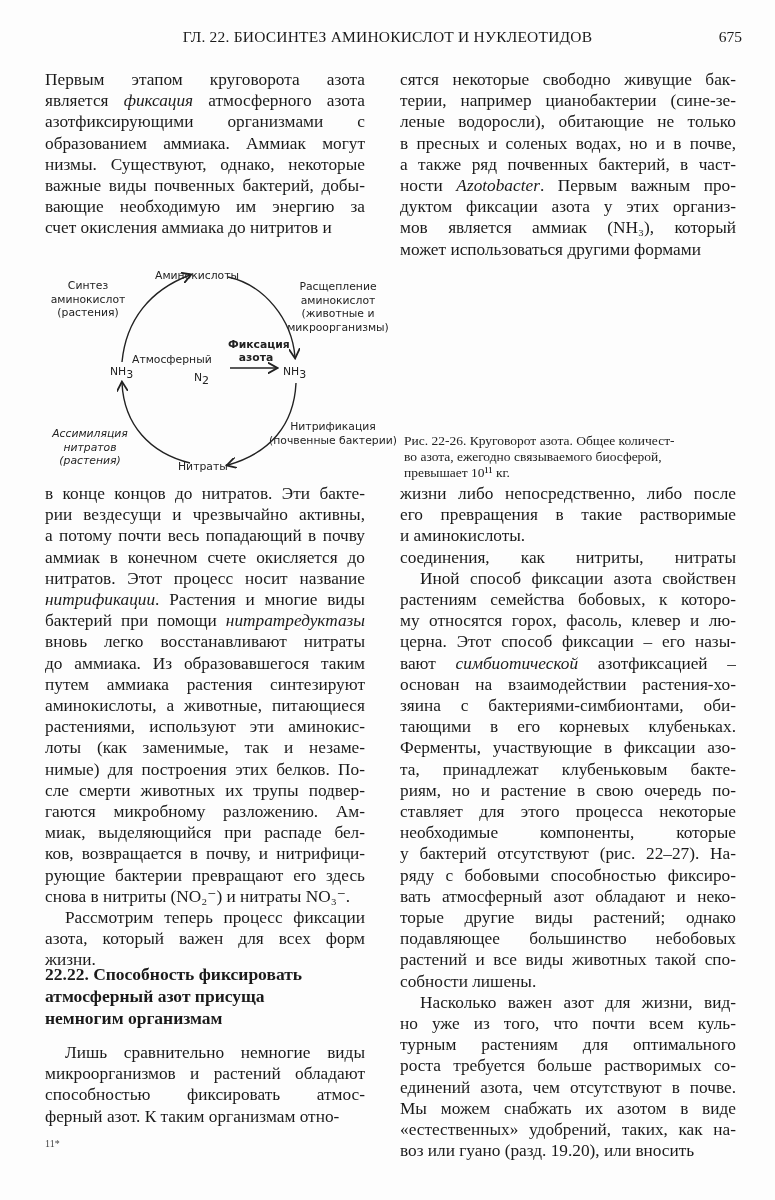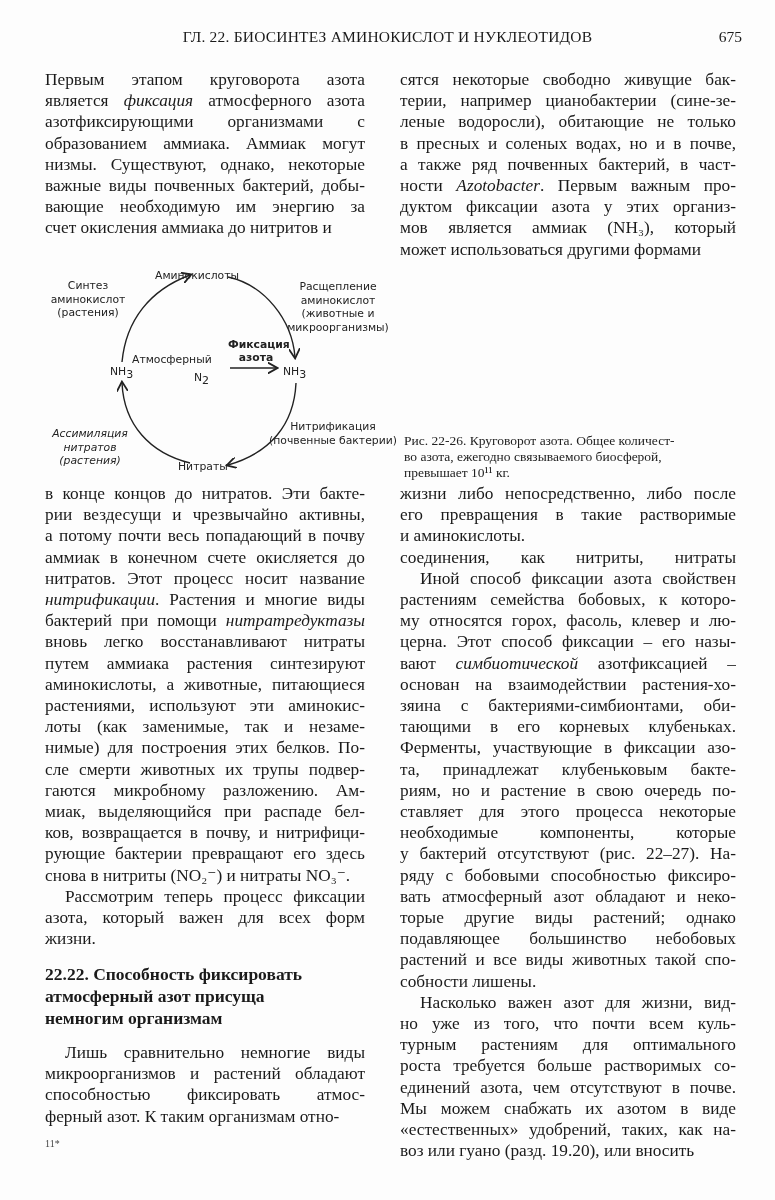"до аммиака. Из образовавшегося таким" span.line { html: none -> <span>до аммиака. Из образовавшегося таким</span> }
